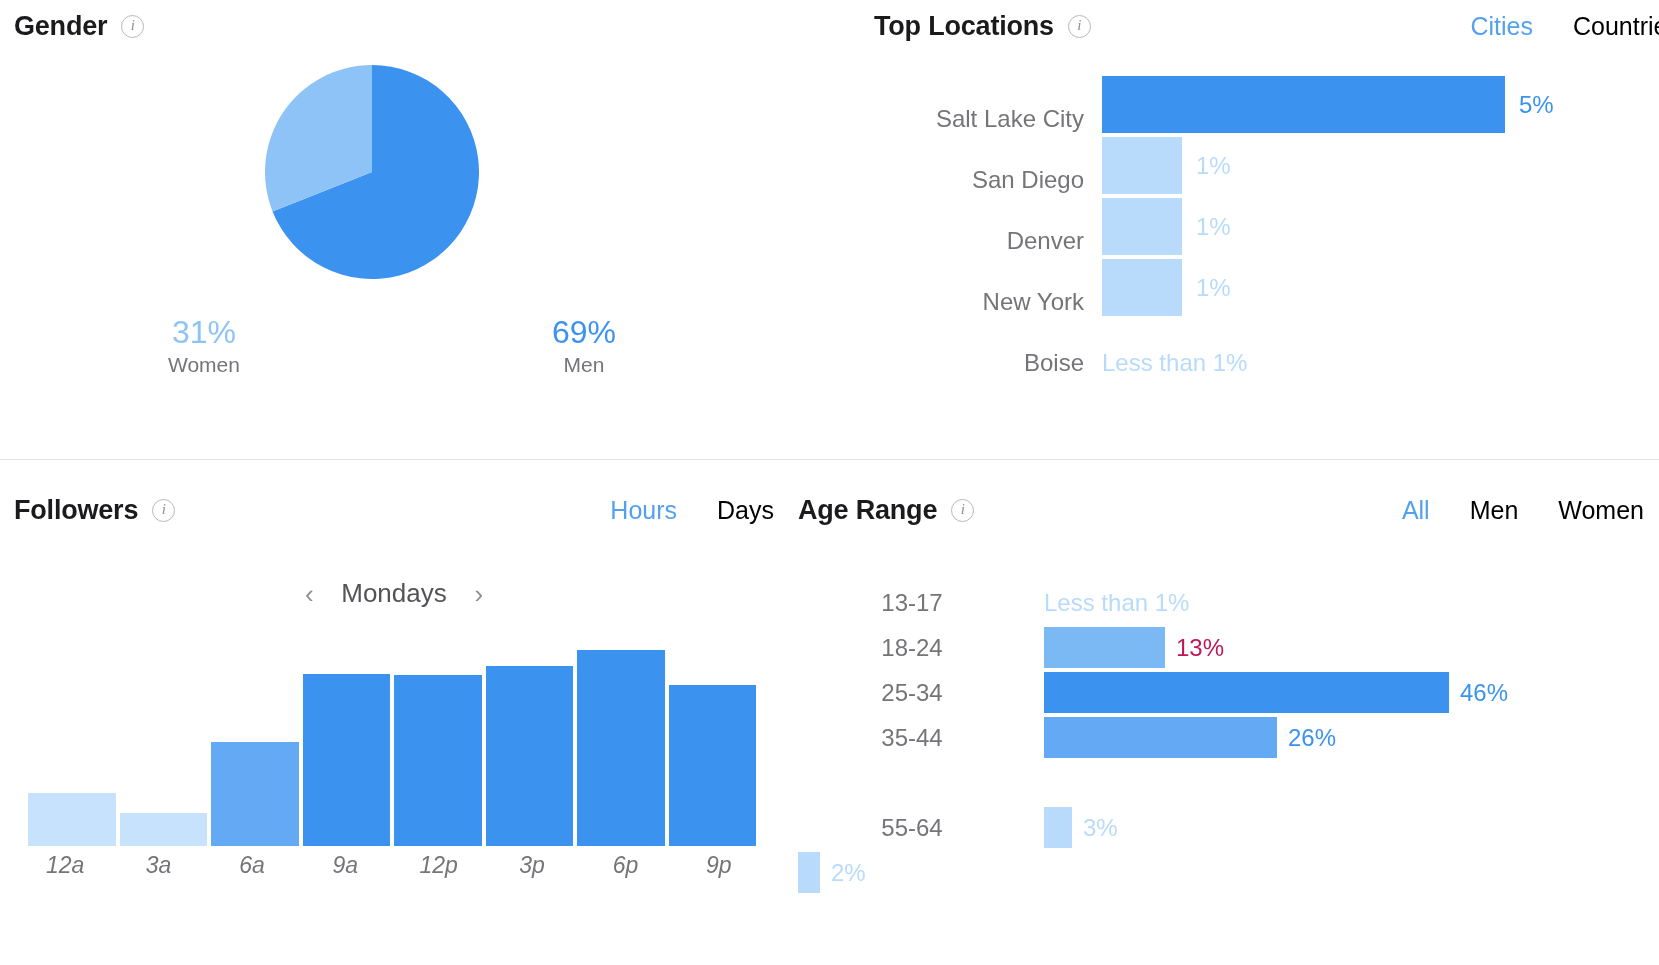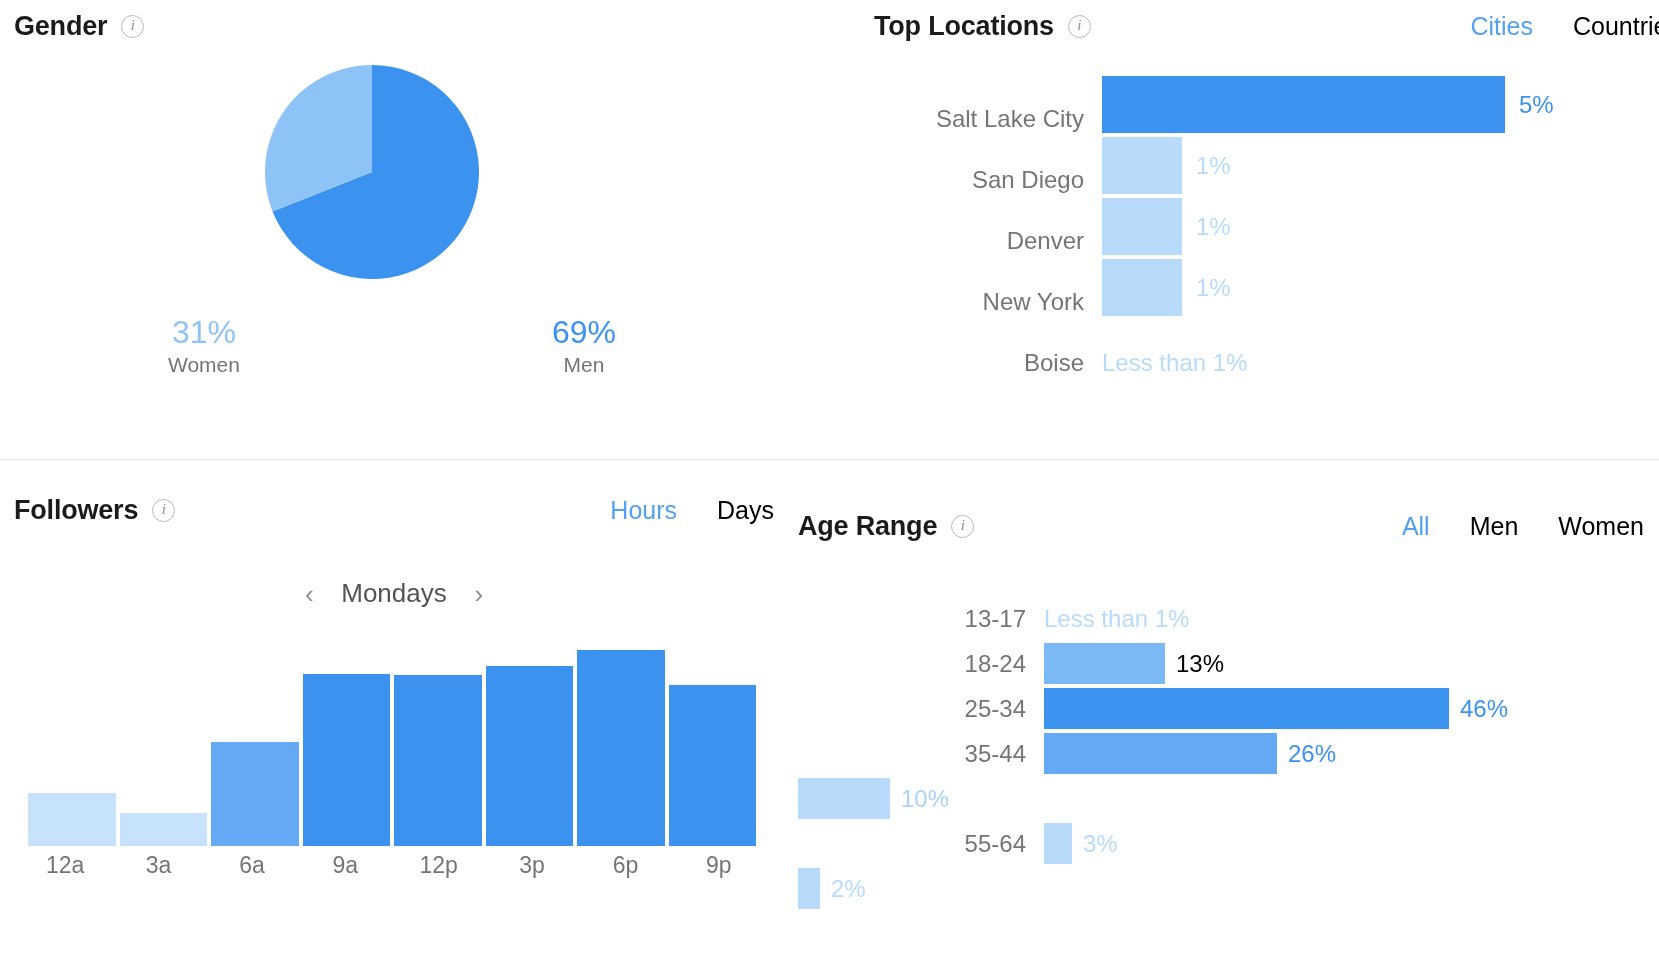"Age Range" #age-panel { margin-top: 16px -> none }
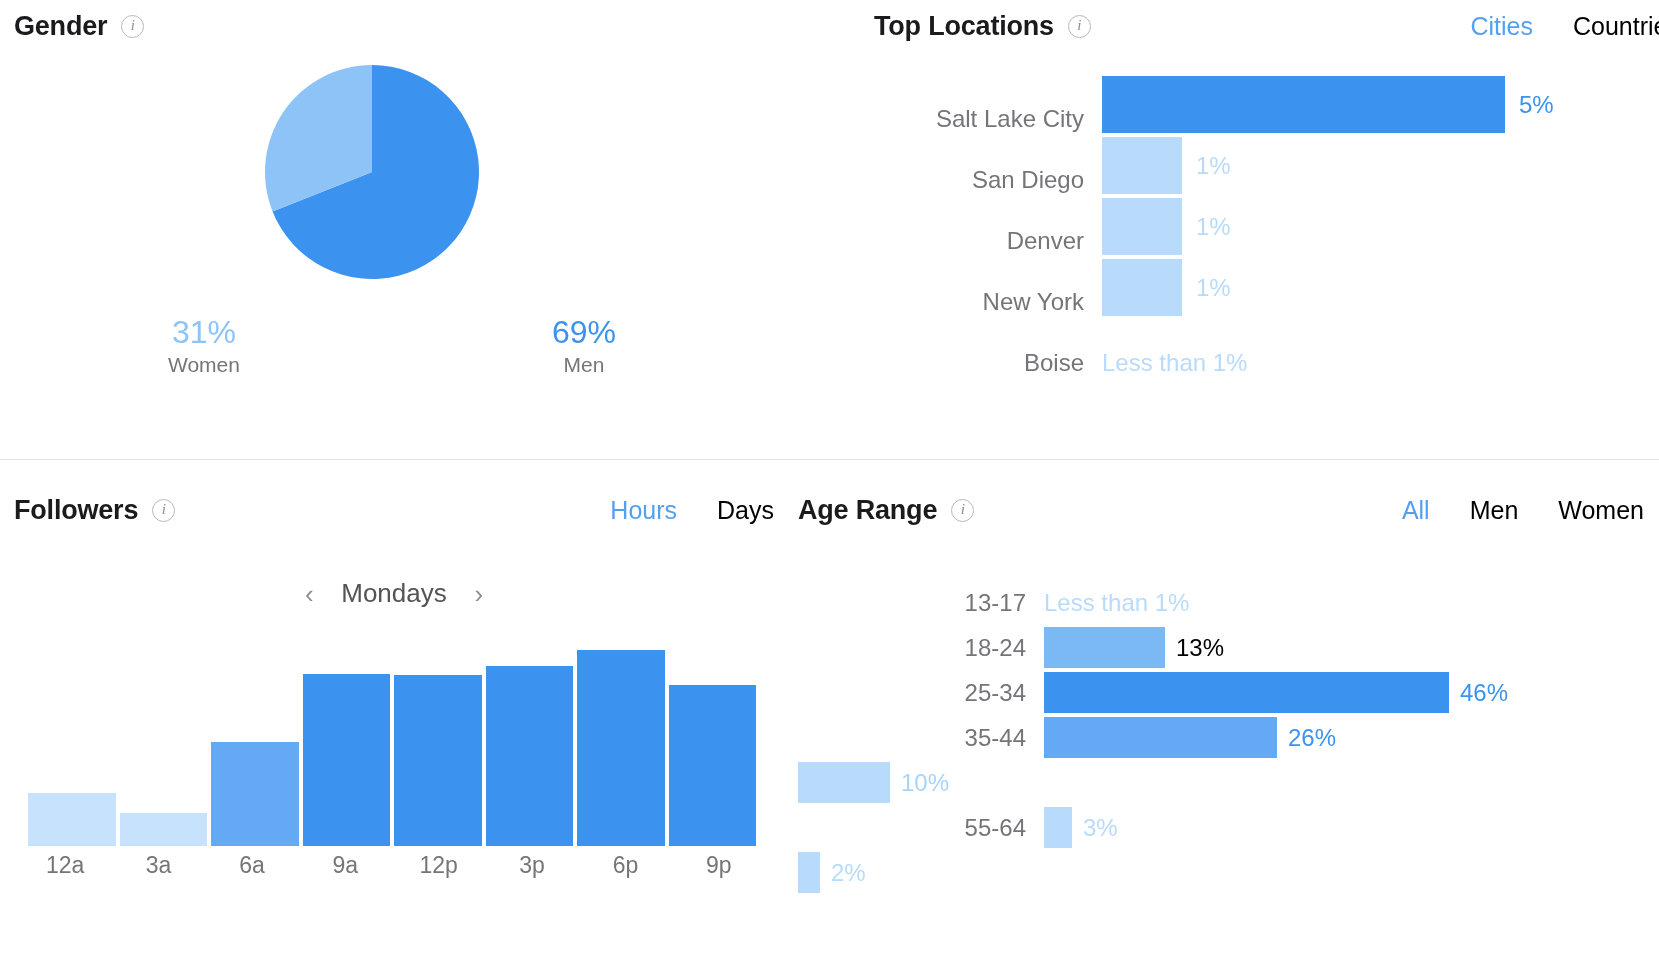"13-17" .age-label { text-align: right -> center }
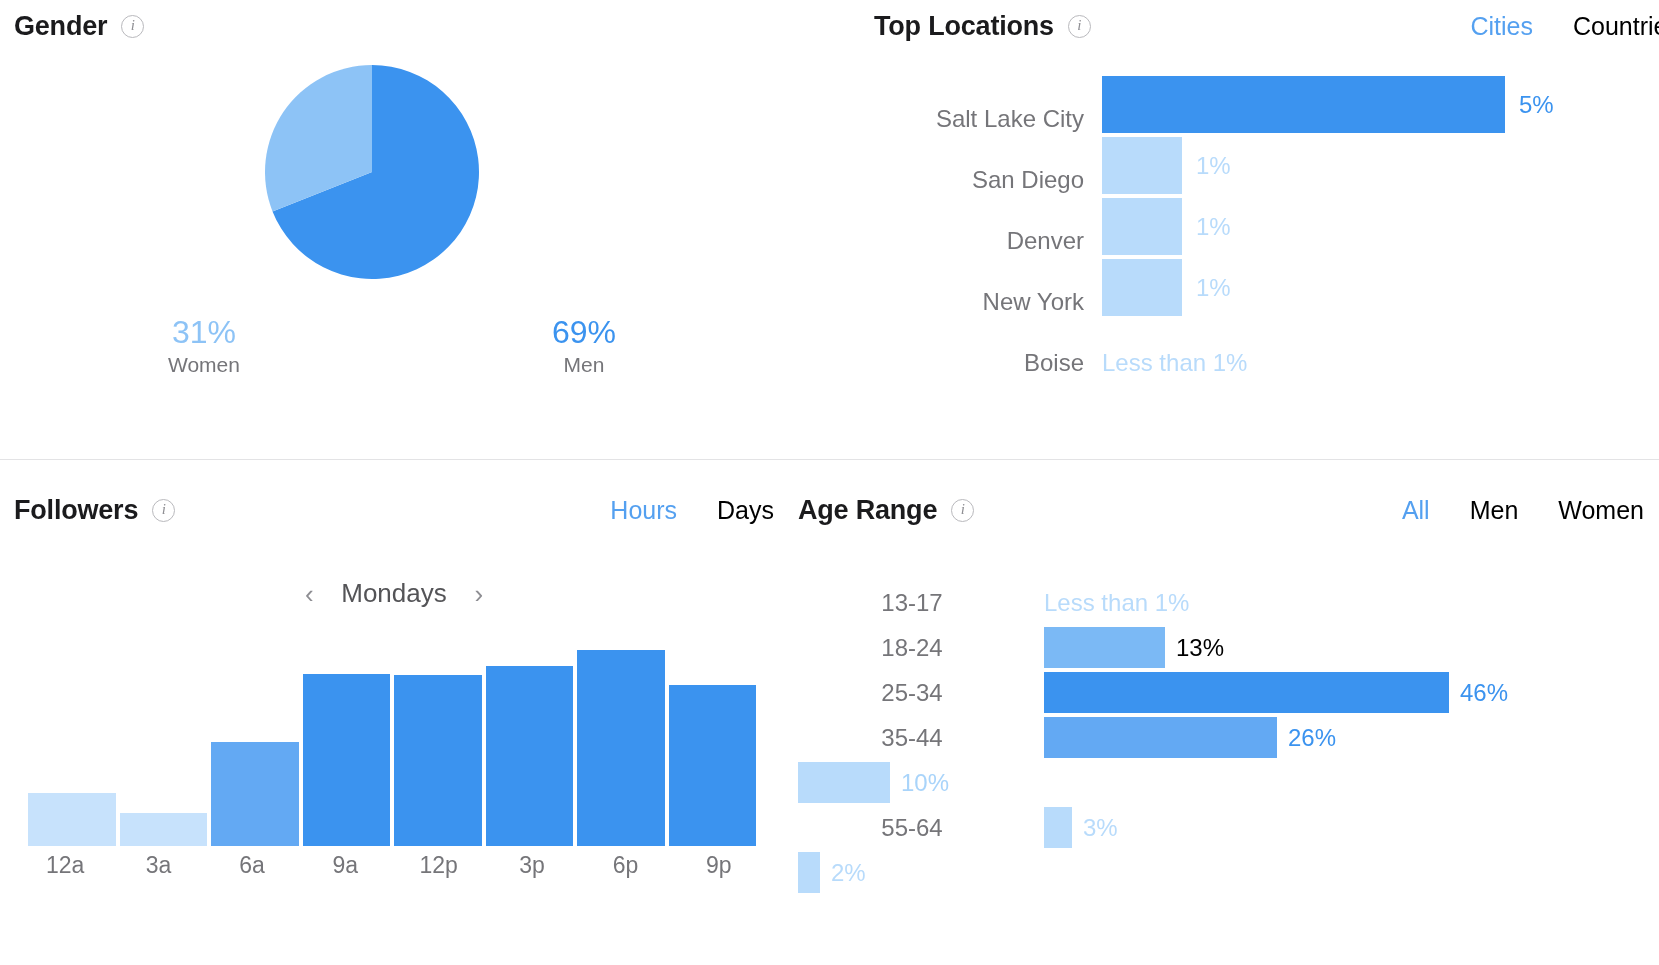"13%" div.age-val { color: #000000 -> #be185d }
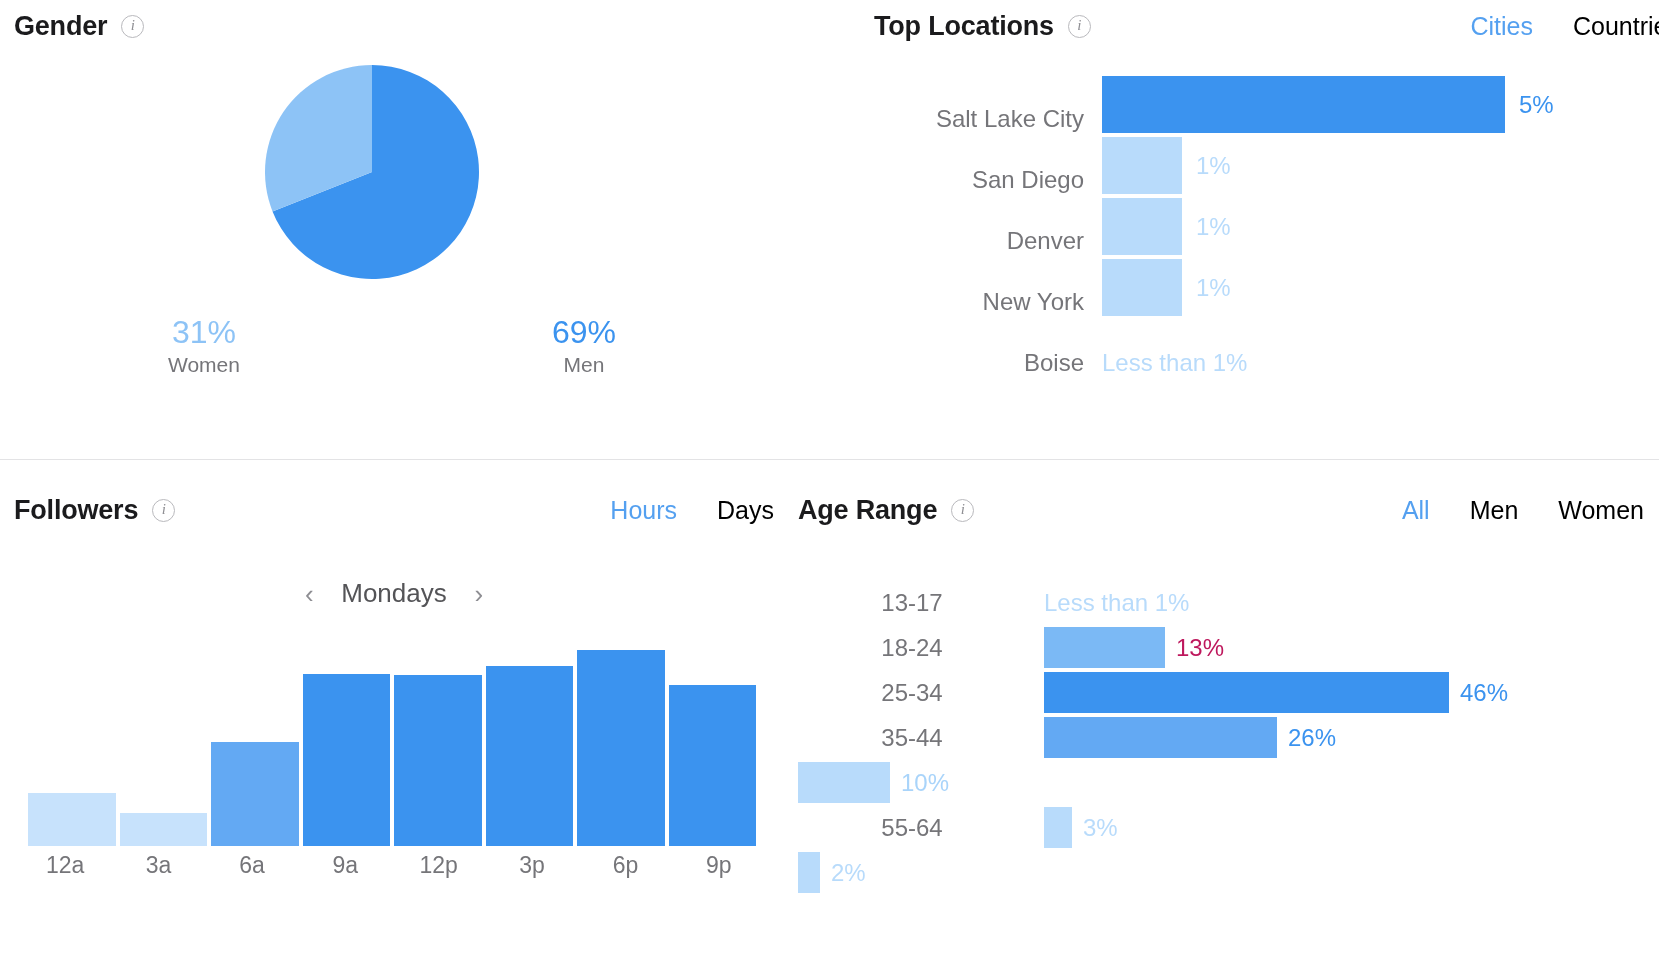"10%" div.age-track { html: <div> <div></div> <div>10%</div> </div> -> none }
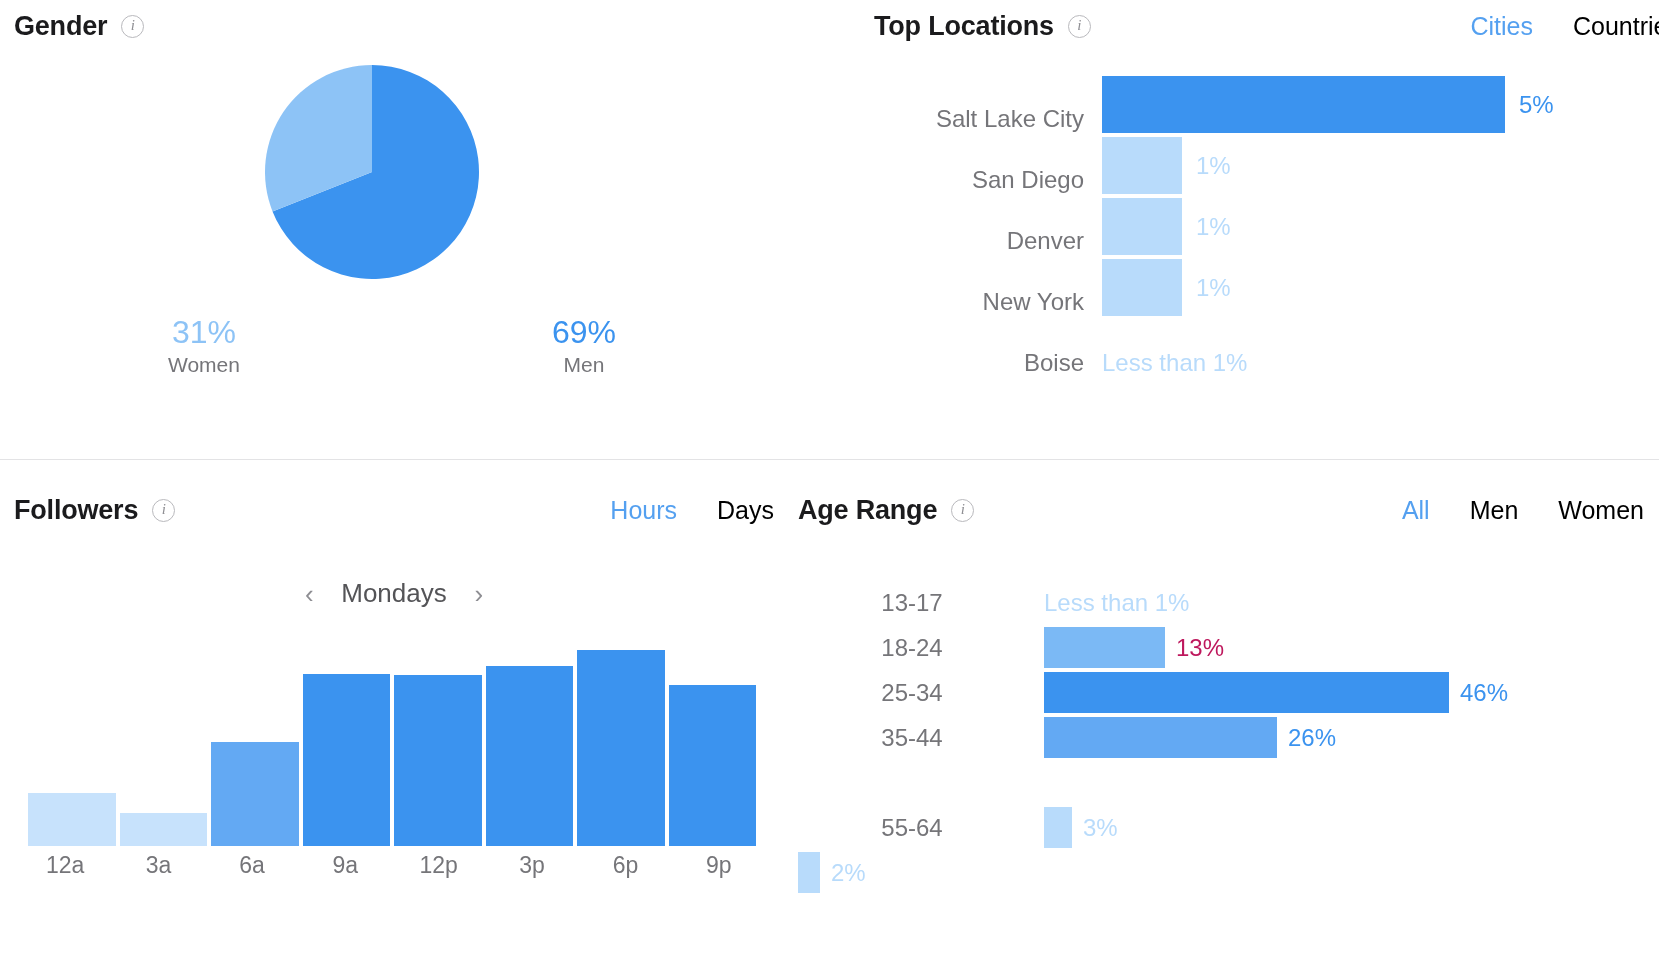"12a" .vlabels { font-style: none -> italic }
